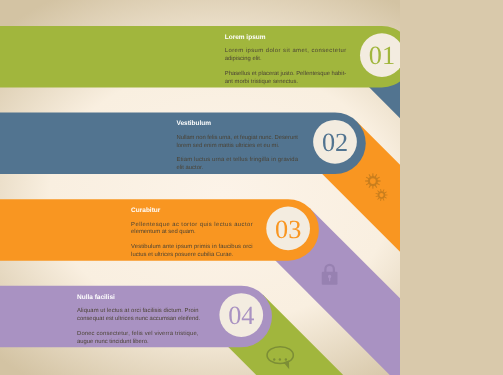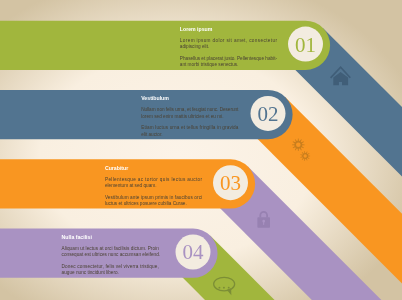"01" #stage { width: 402px -> 320px }
